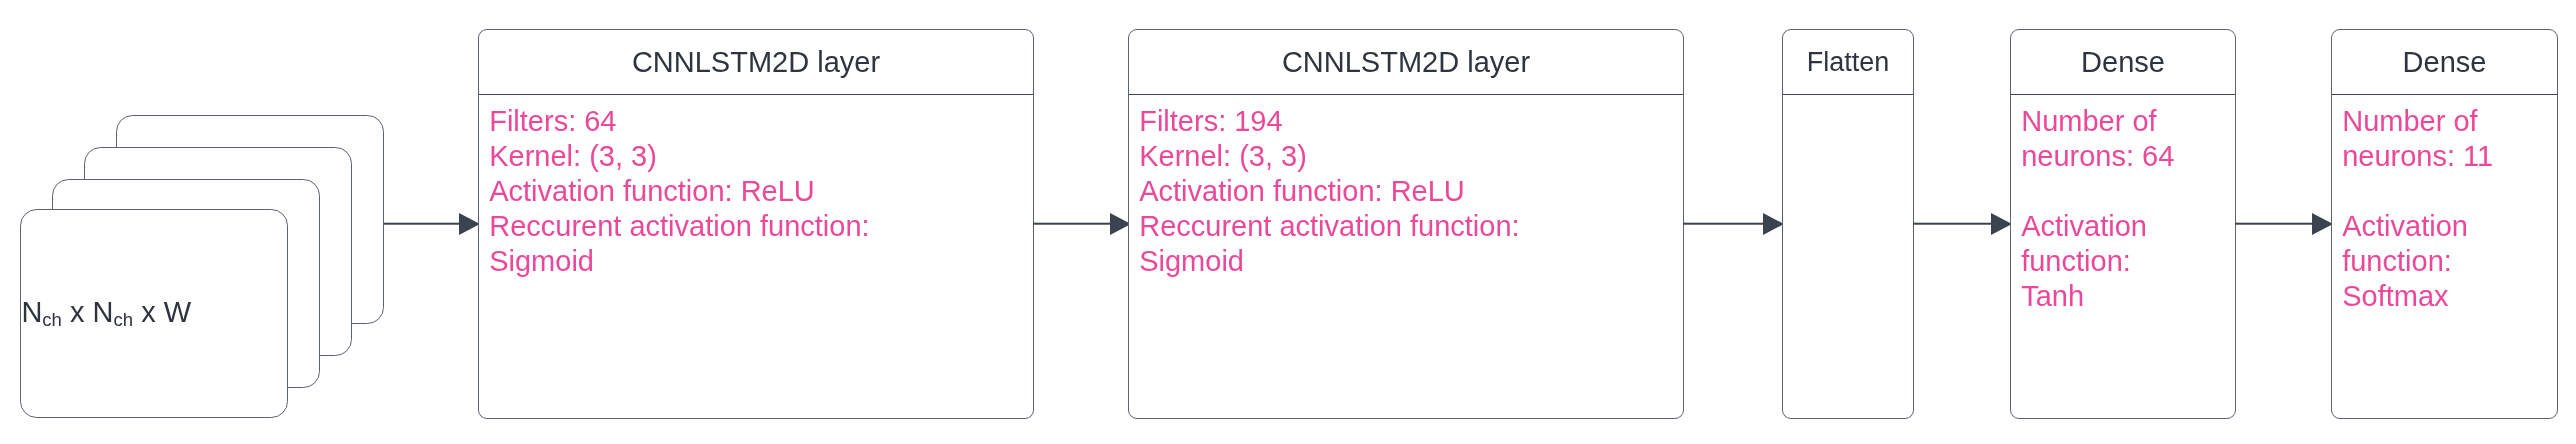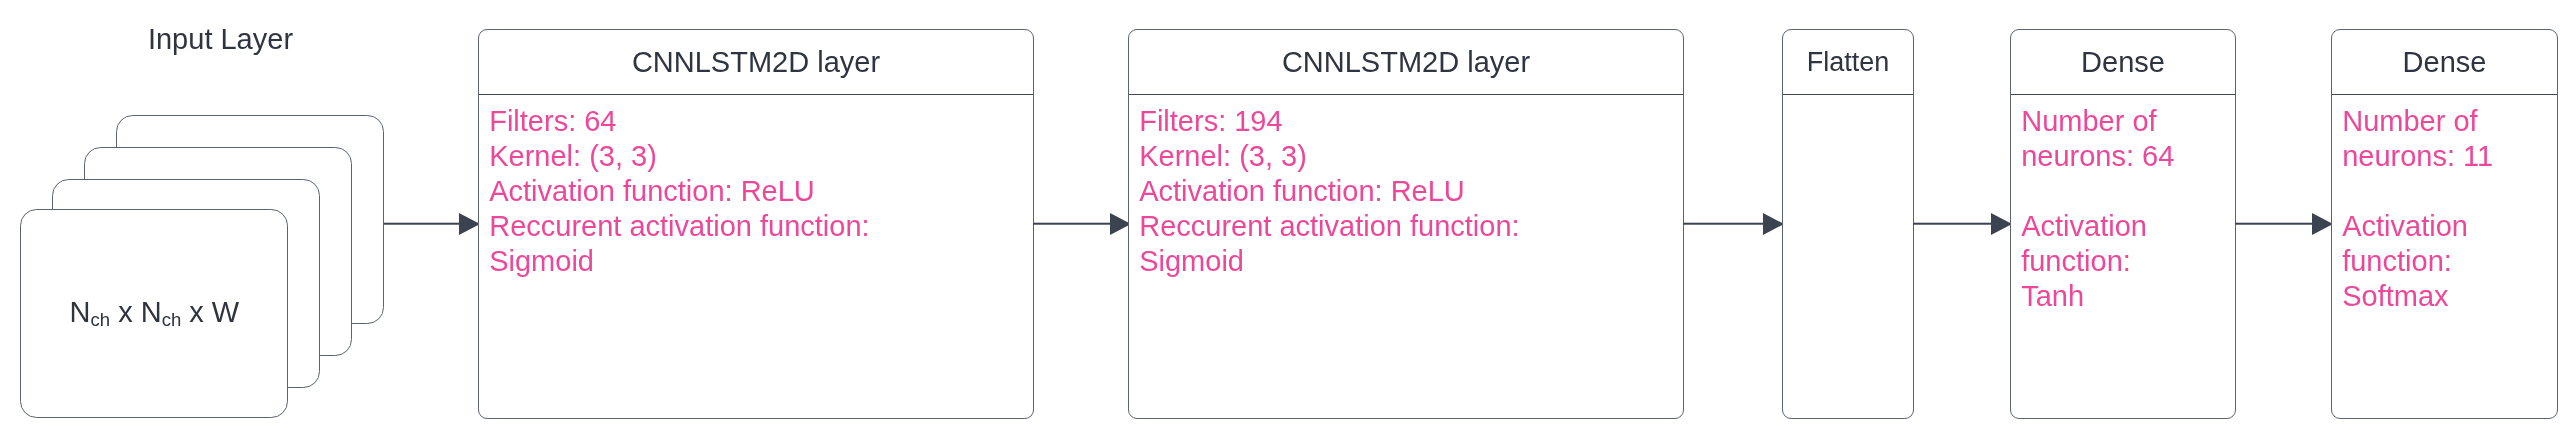"Input Layer" div { html: <div>Input Layer</div> -> none }
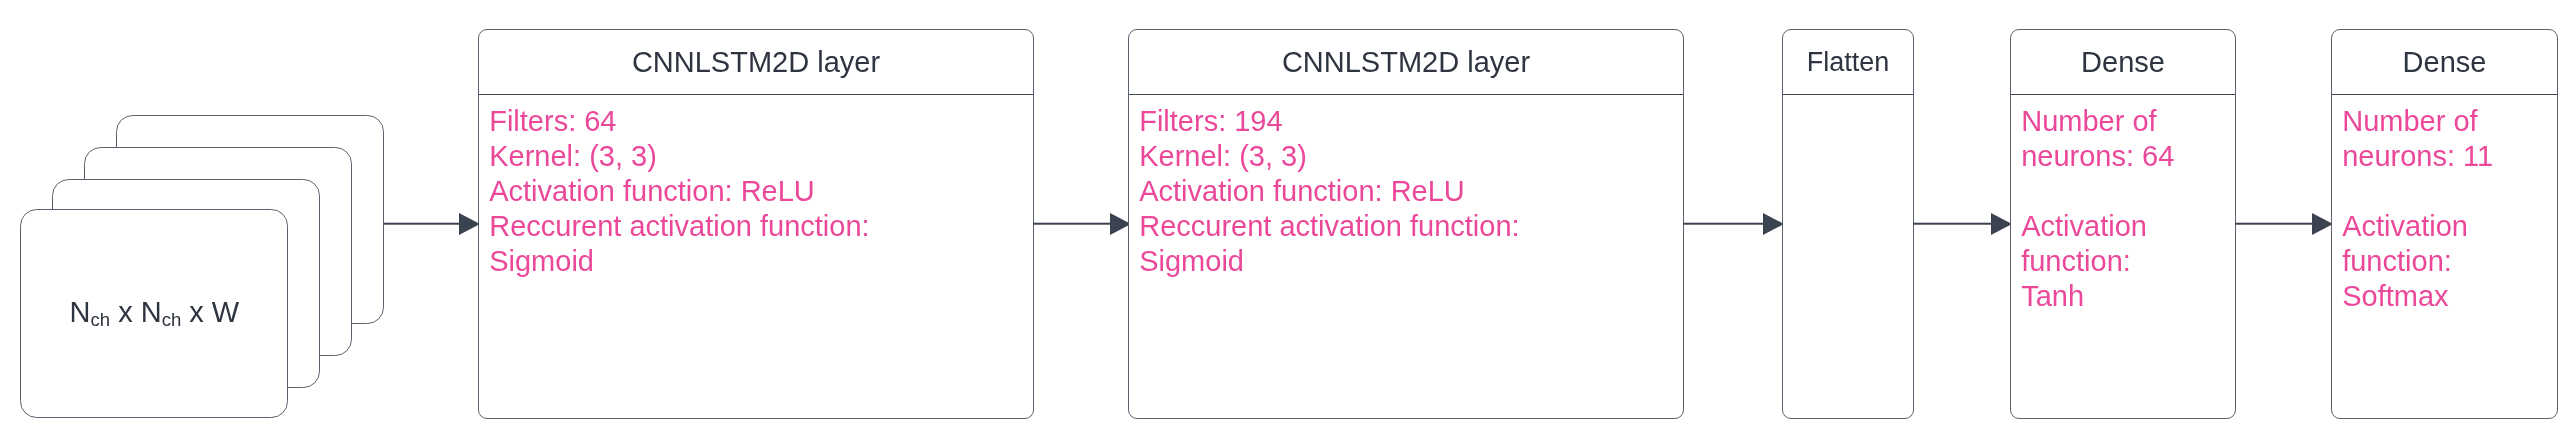"Nch x Nch x W" #input-shape-label { text-align: center -> none }
